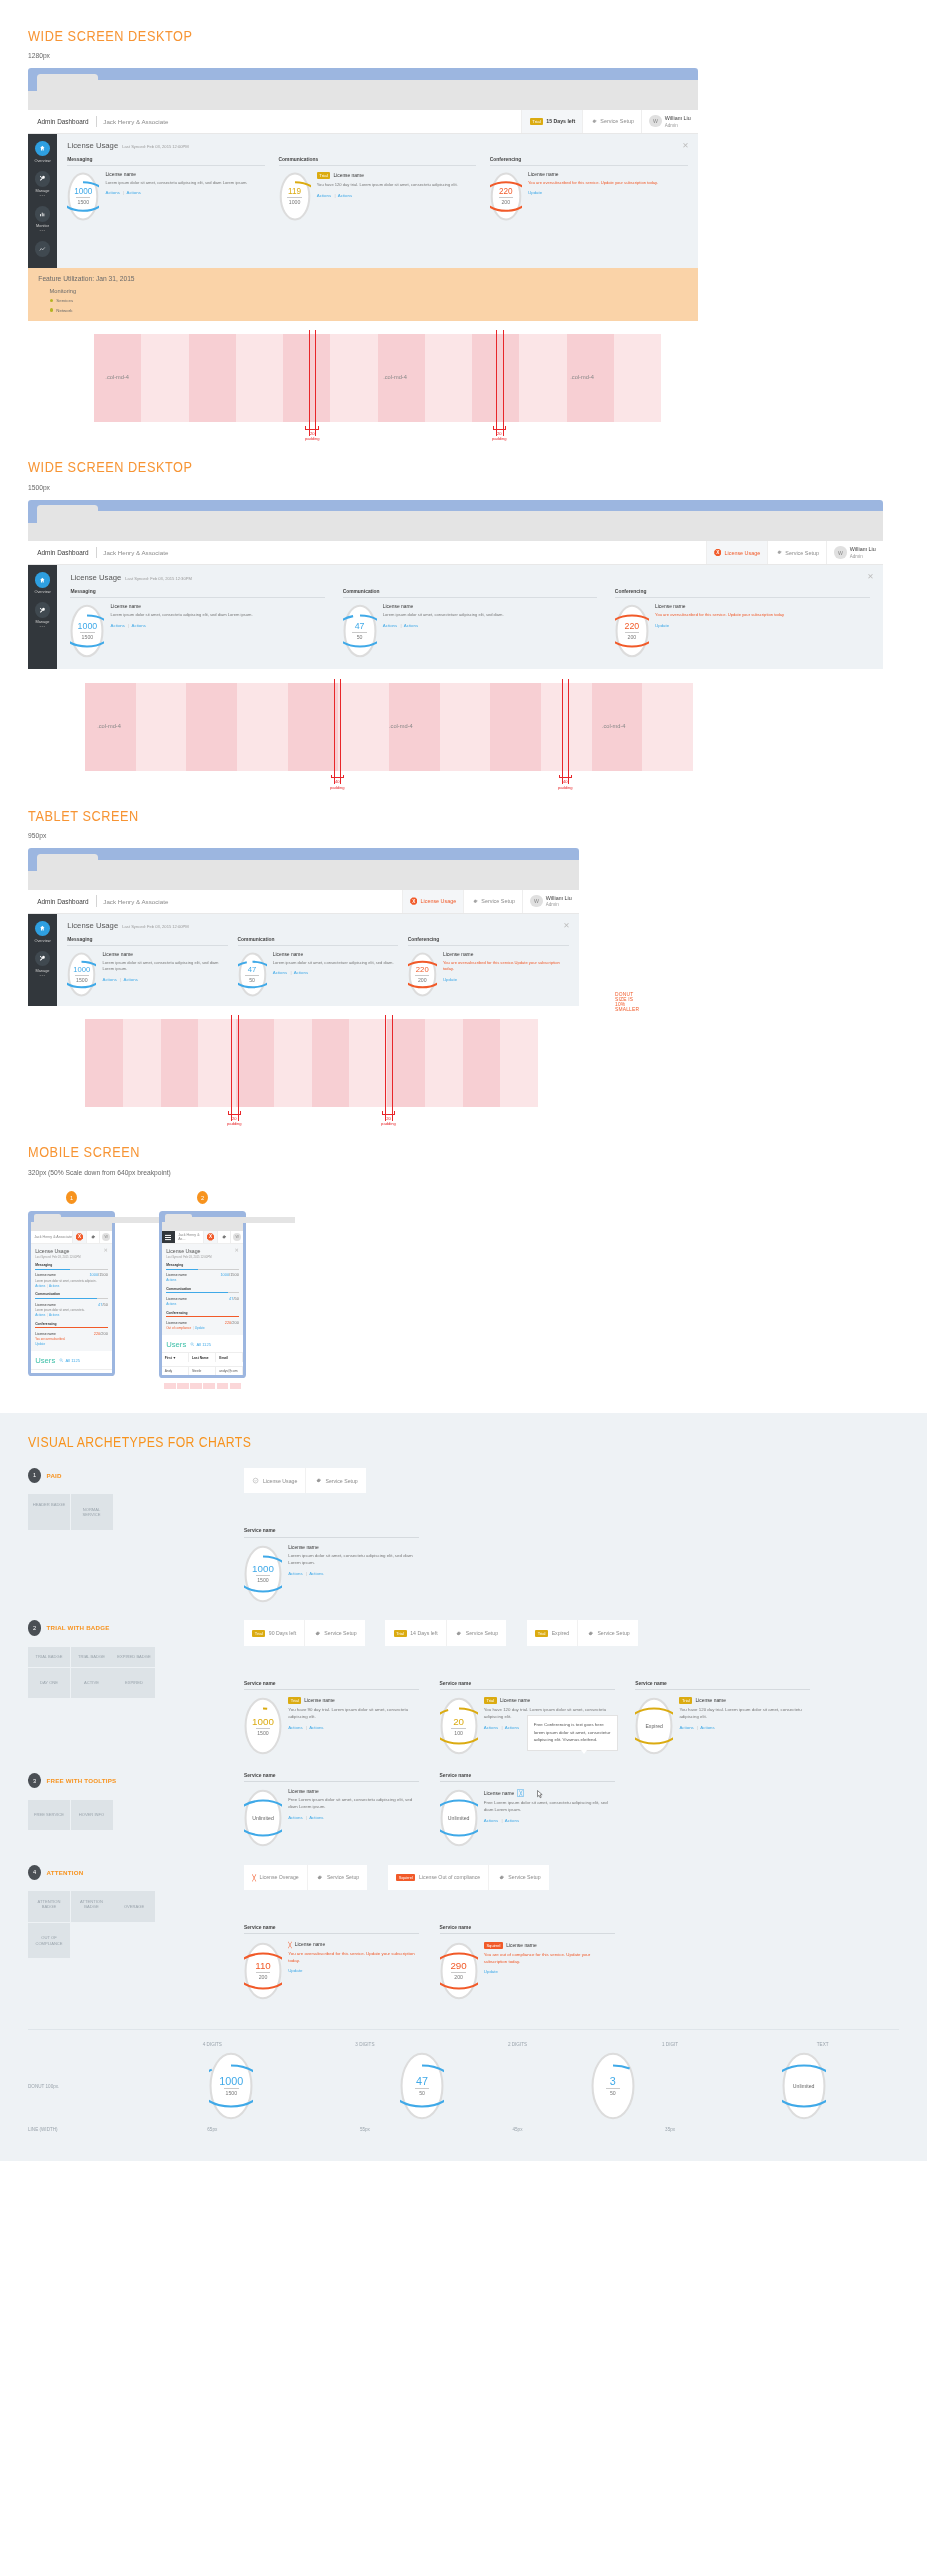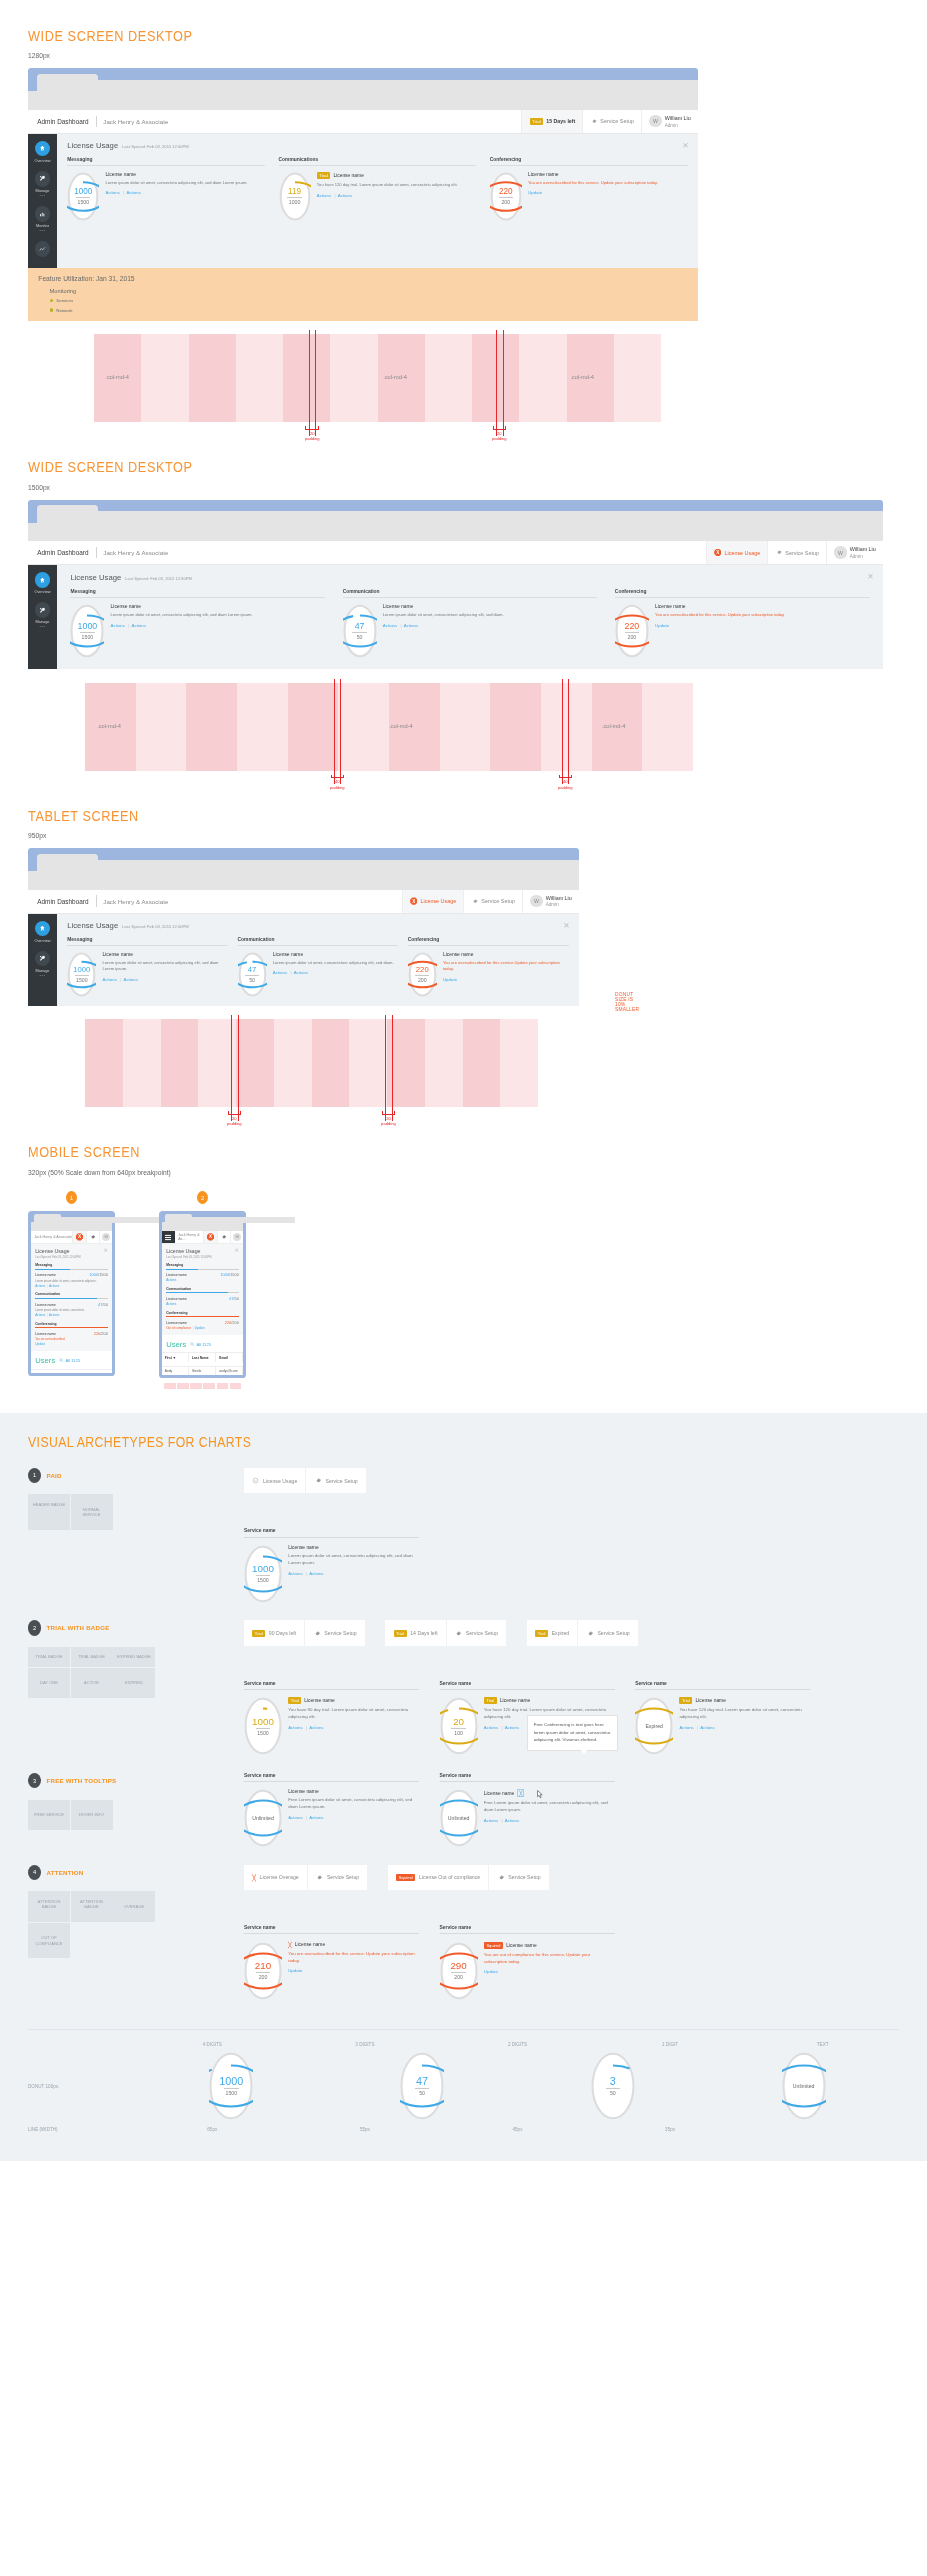"210" div.donut-num { text: 210 -> 110 }
